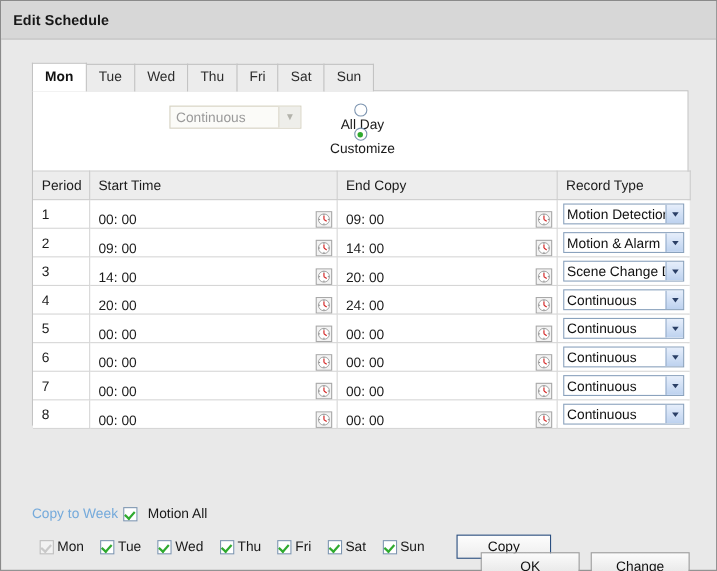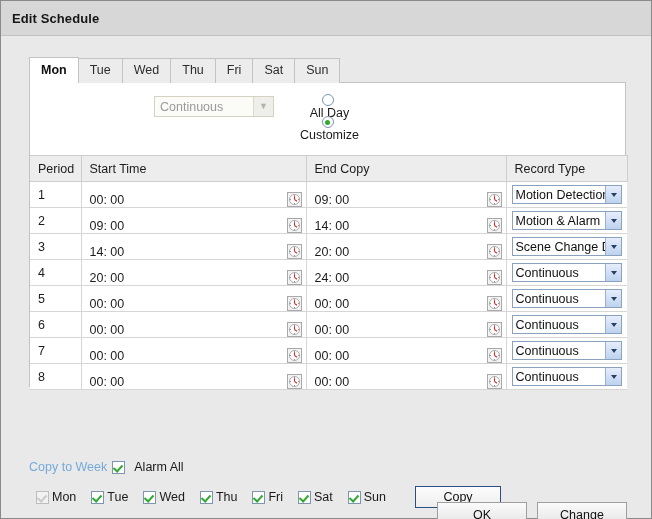"Alarm All" span.selall-label { text: Alarm -> Motion }
